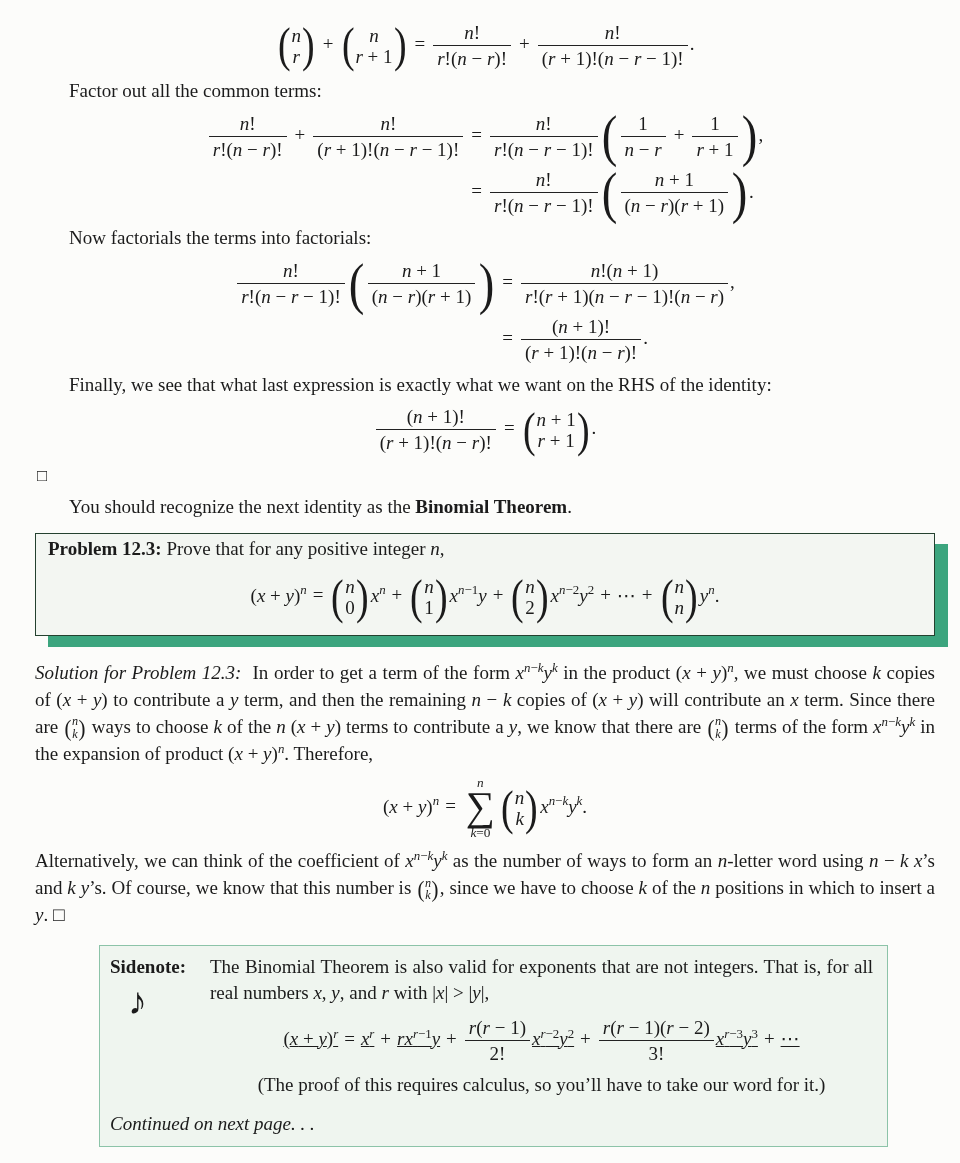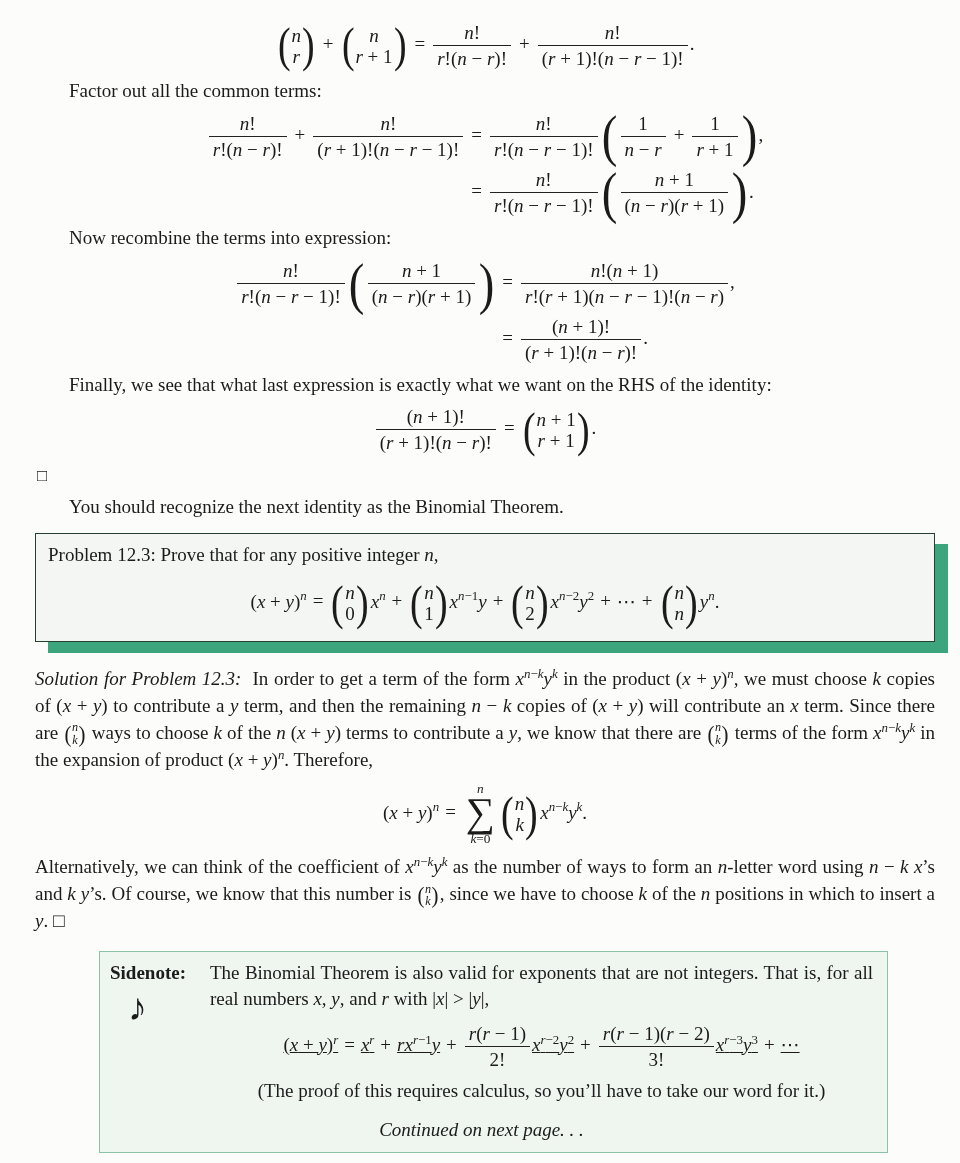"Now recombine the terms into" p.indent { text: recombine the terms into expression -> factorials the terms into factorials }
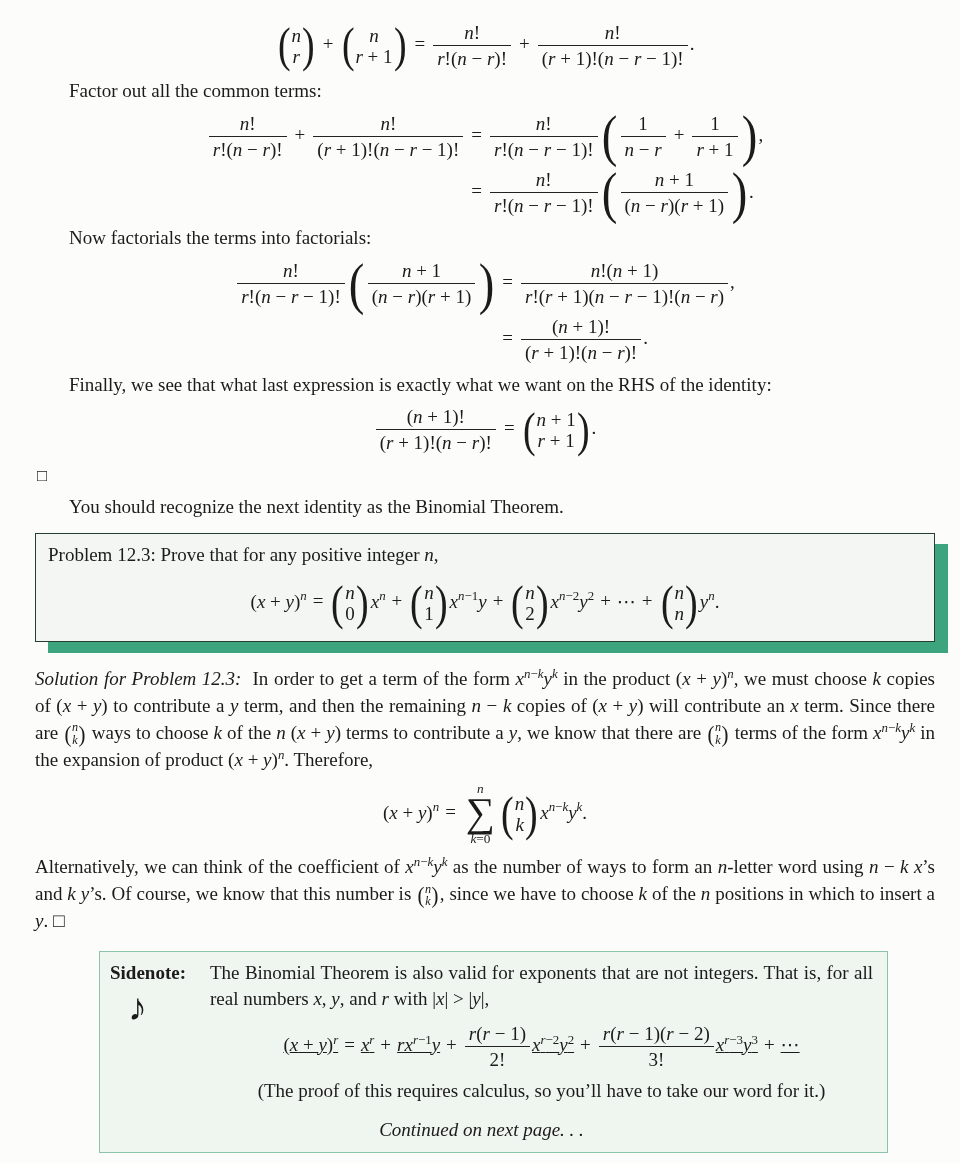"Binomial Theorem" b { font-weight: normal -> bold }
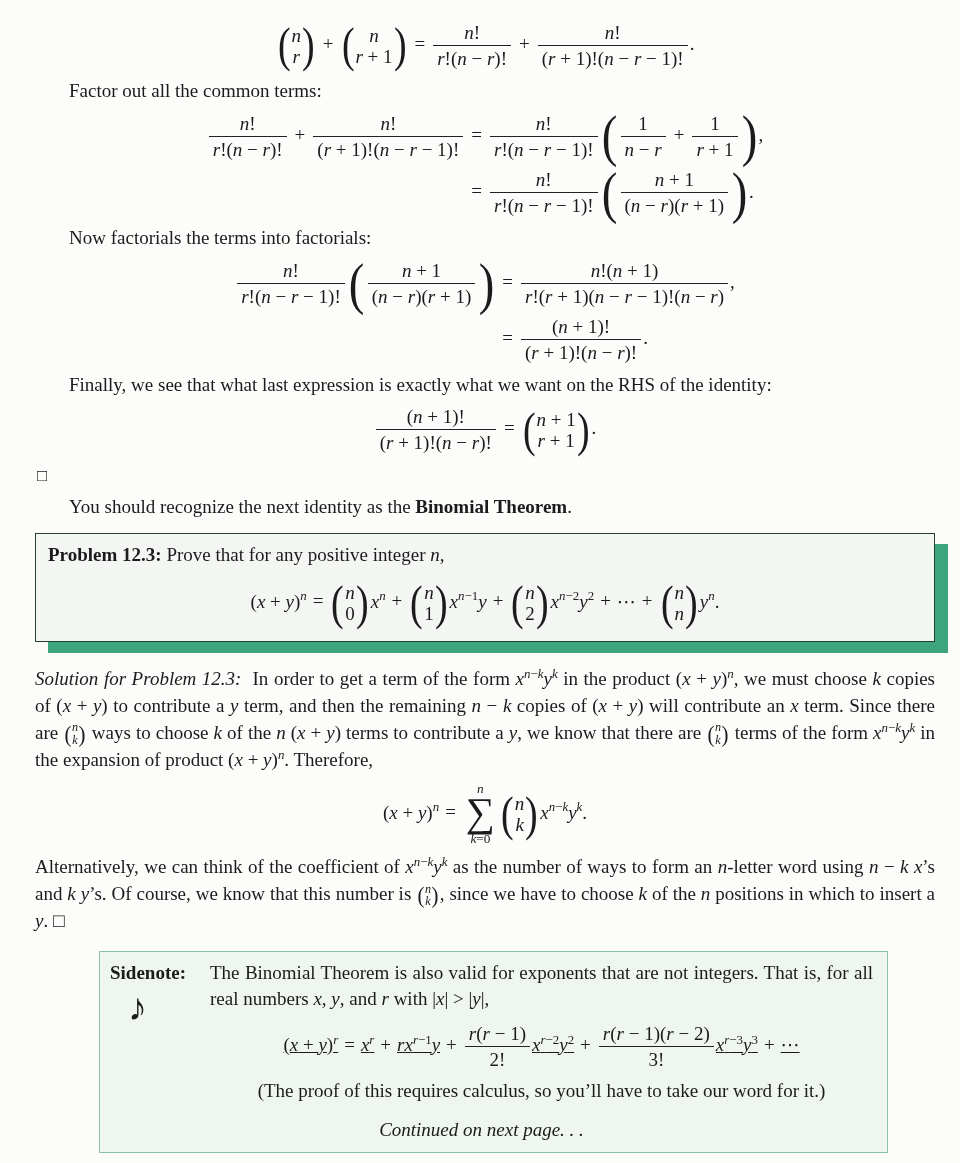"Problem 12.3: Prove that for" .problem-box { padding: 6px 12px 10px -> 0 12px 10px }
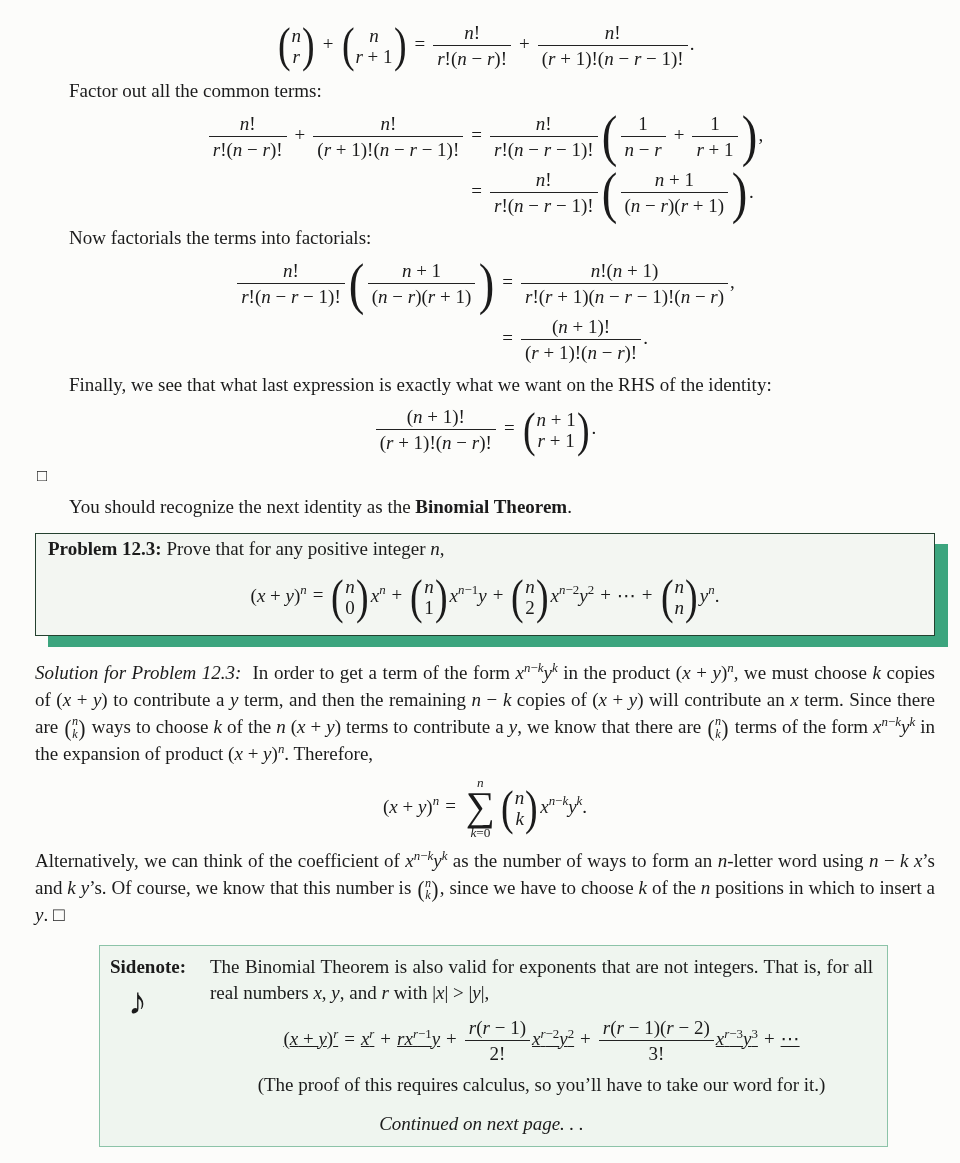"Continued on next page. ." .sidenote-continued { text-align: center -> left }
